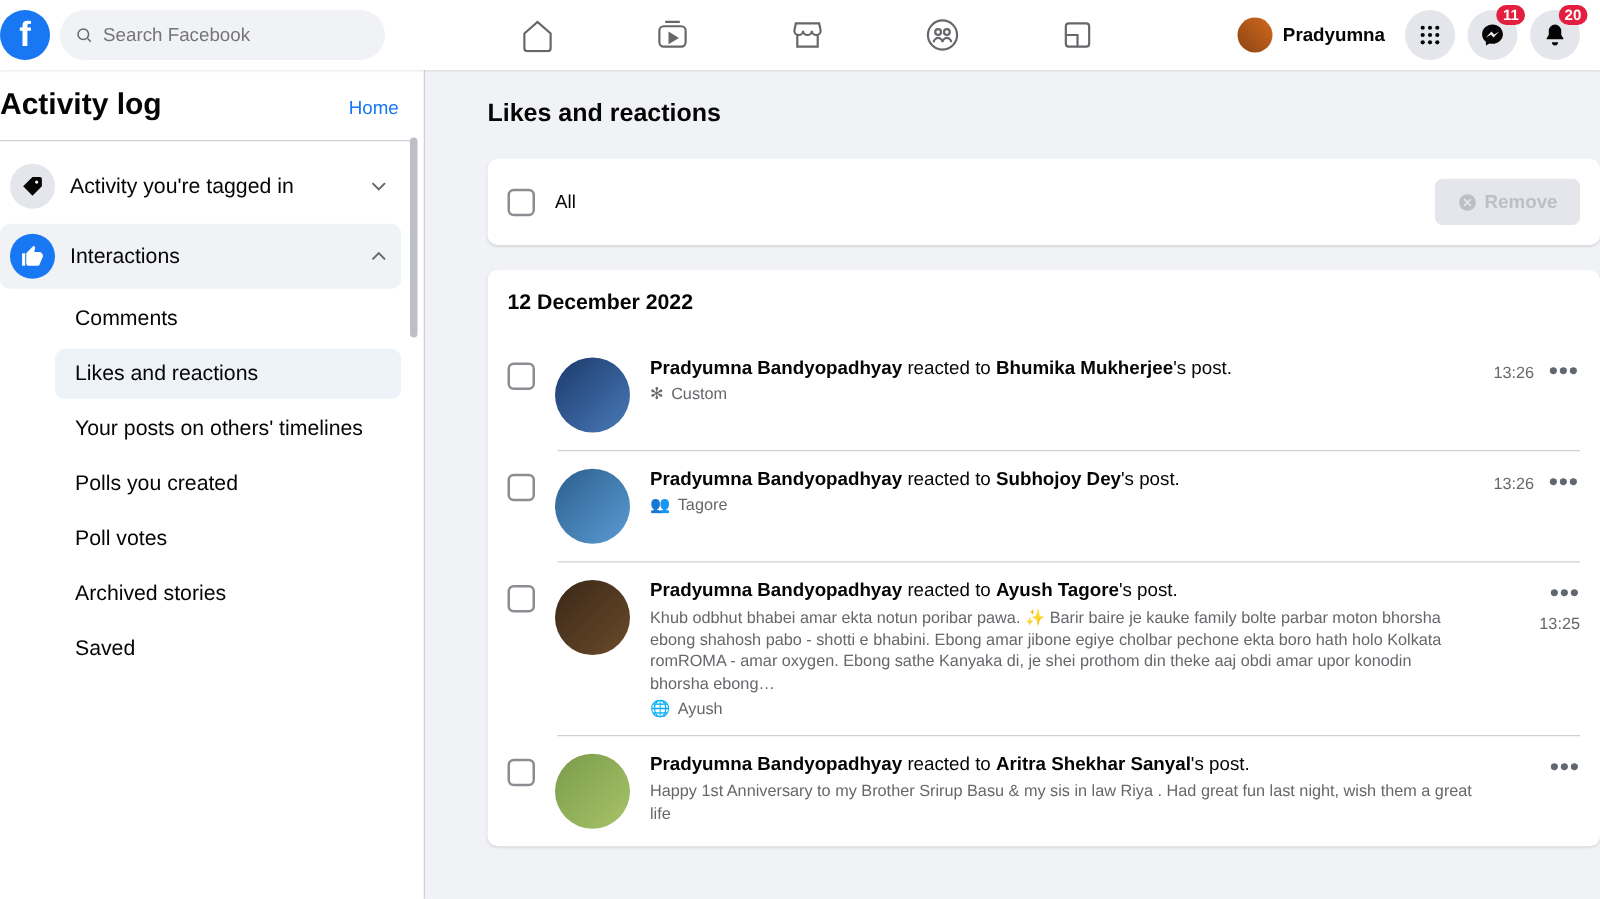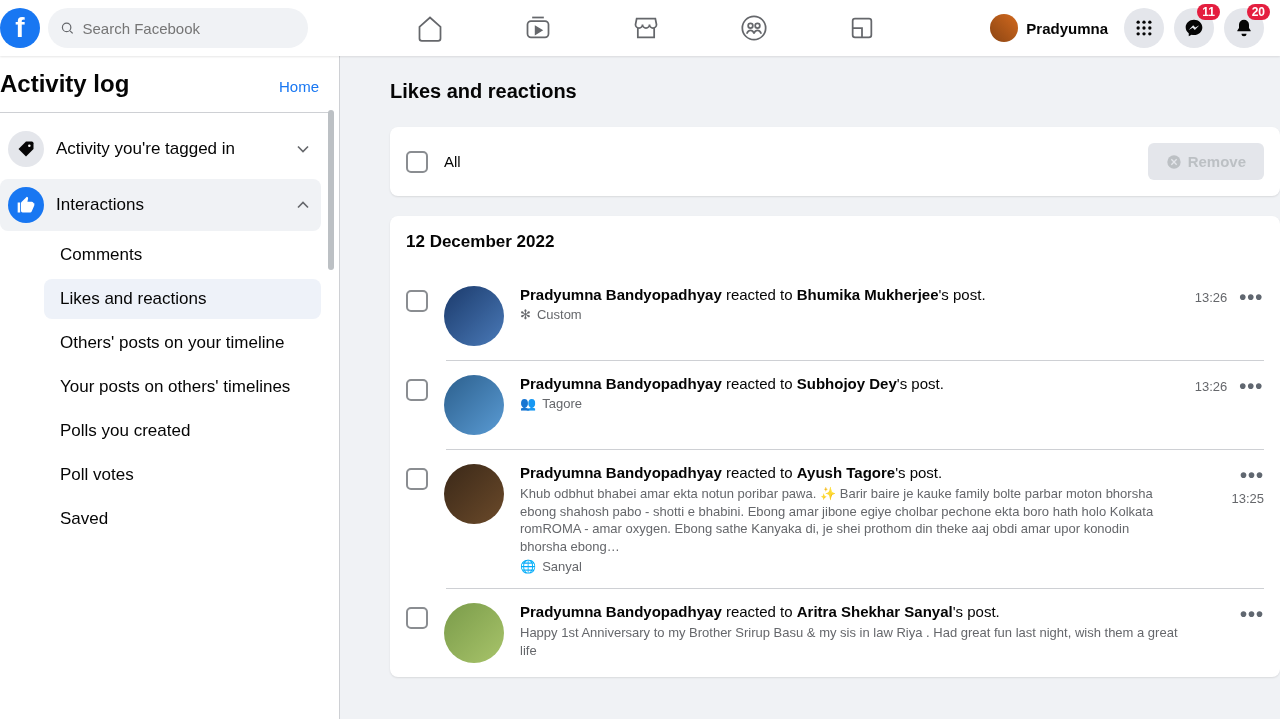"Others' posts on your timeline" div.sub-item { html: <div>Others' posts on your timeline</div> -> none }
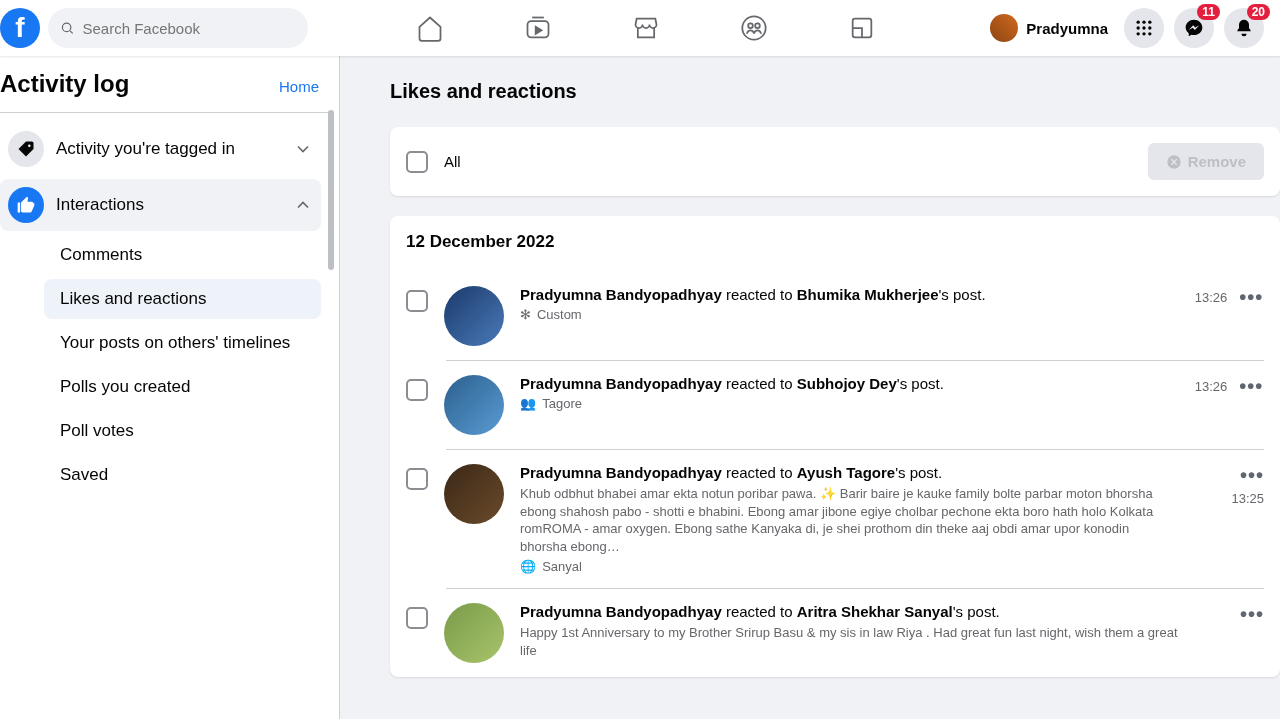"Archived stories" div.sub-item { html: none -> <div>Archived stories</div> }
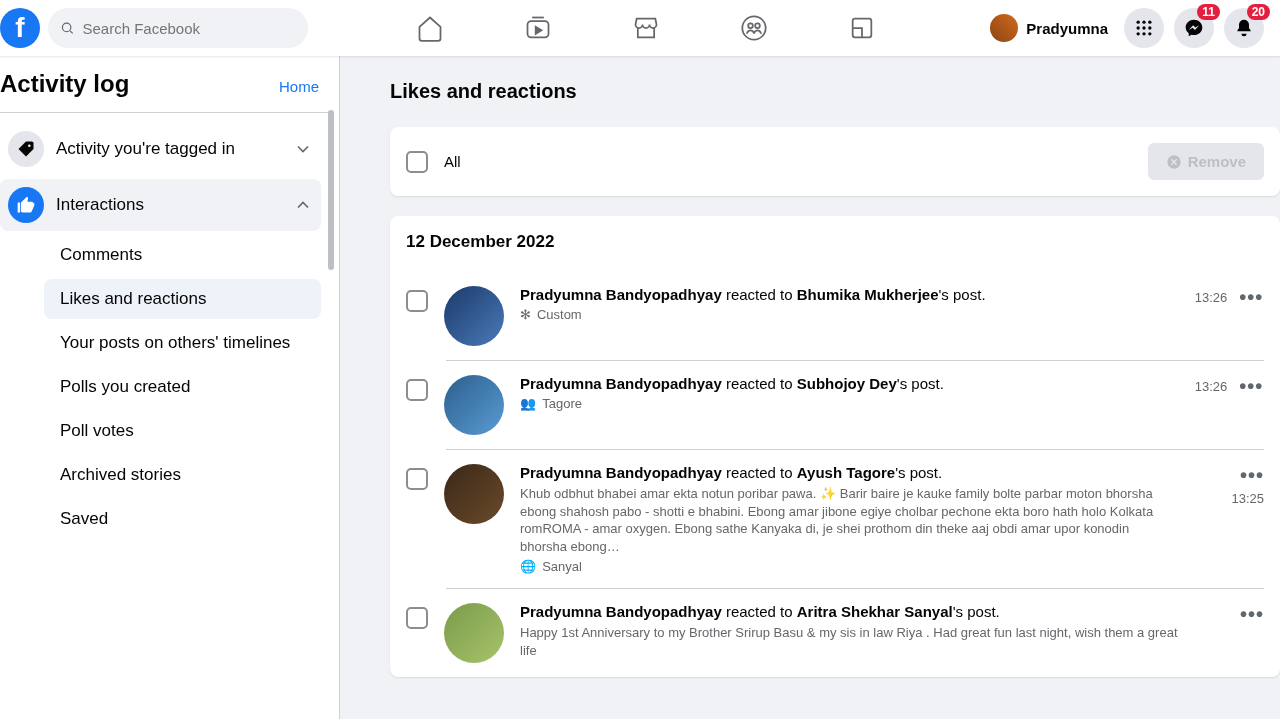"Sanyal" span { text: Sanyal -> Ayush }
